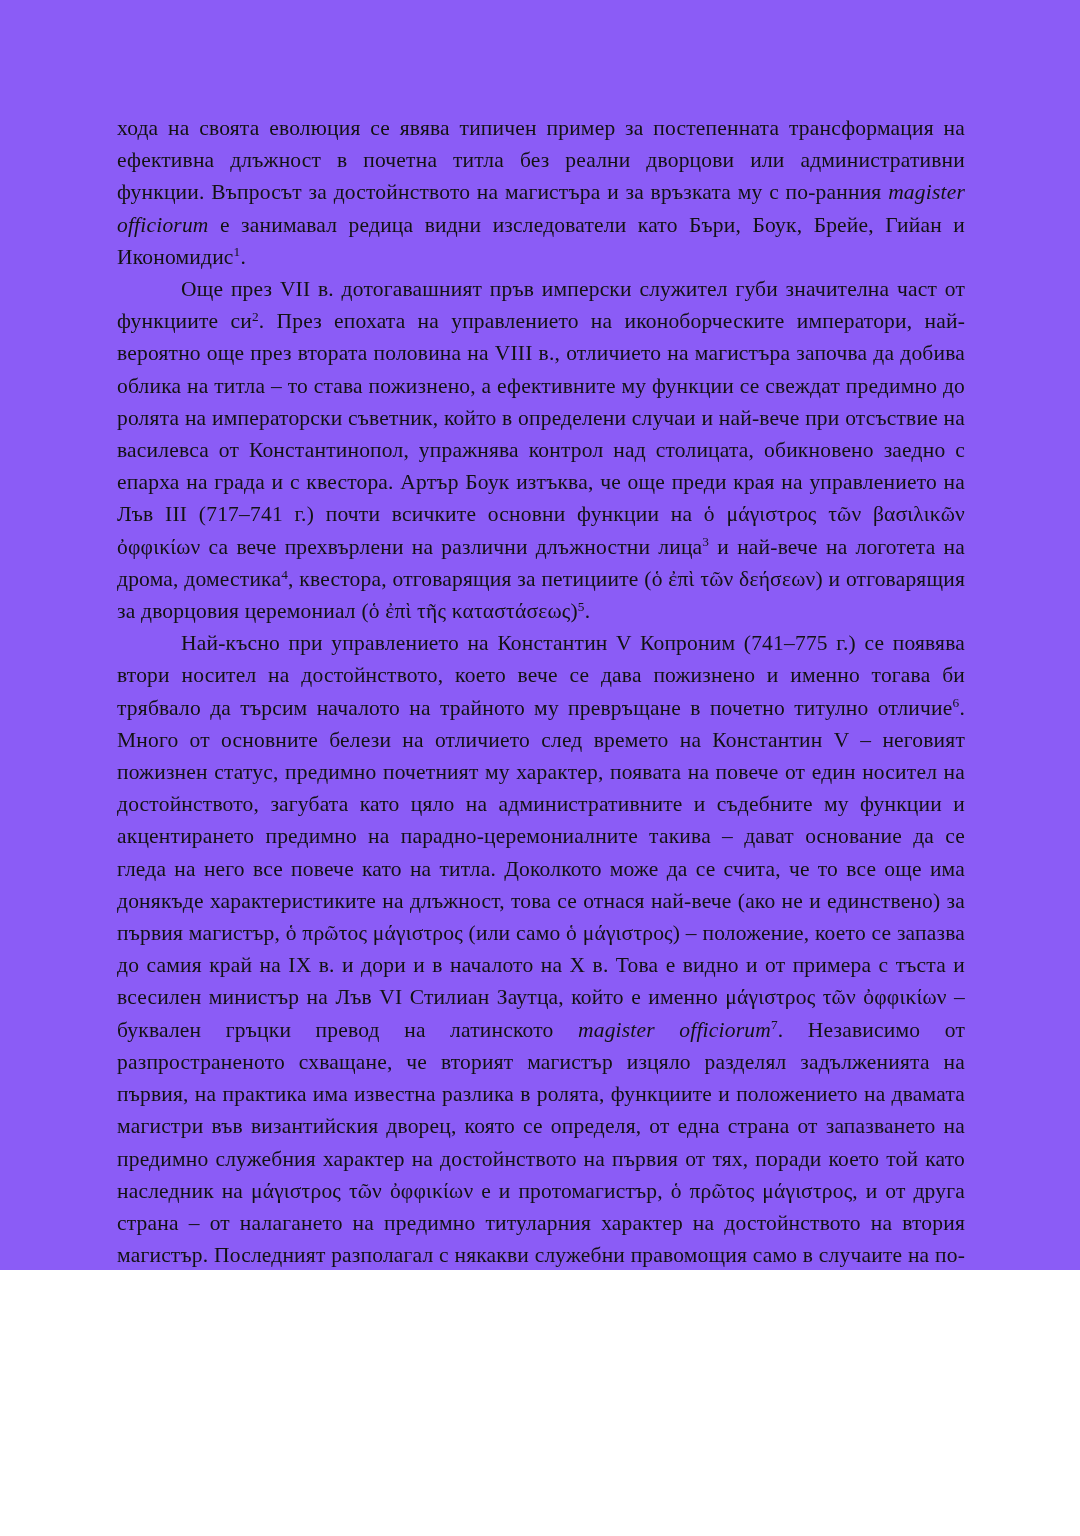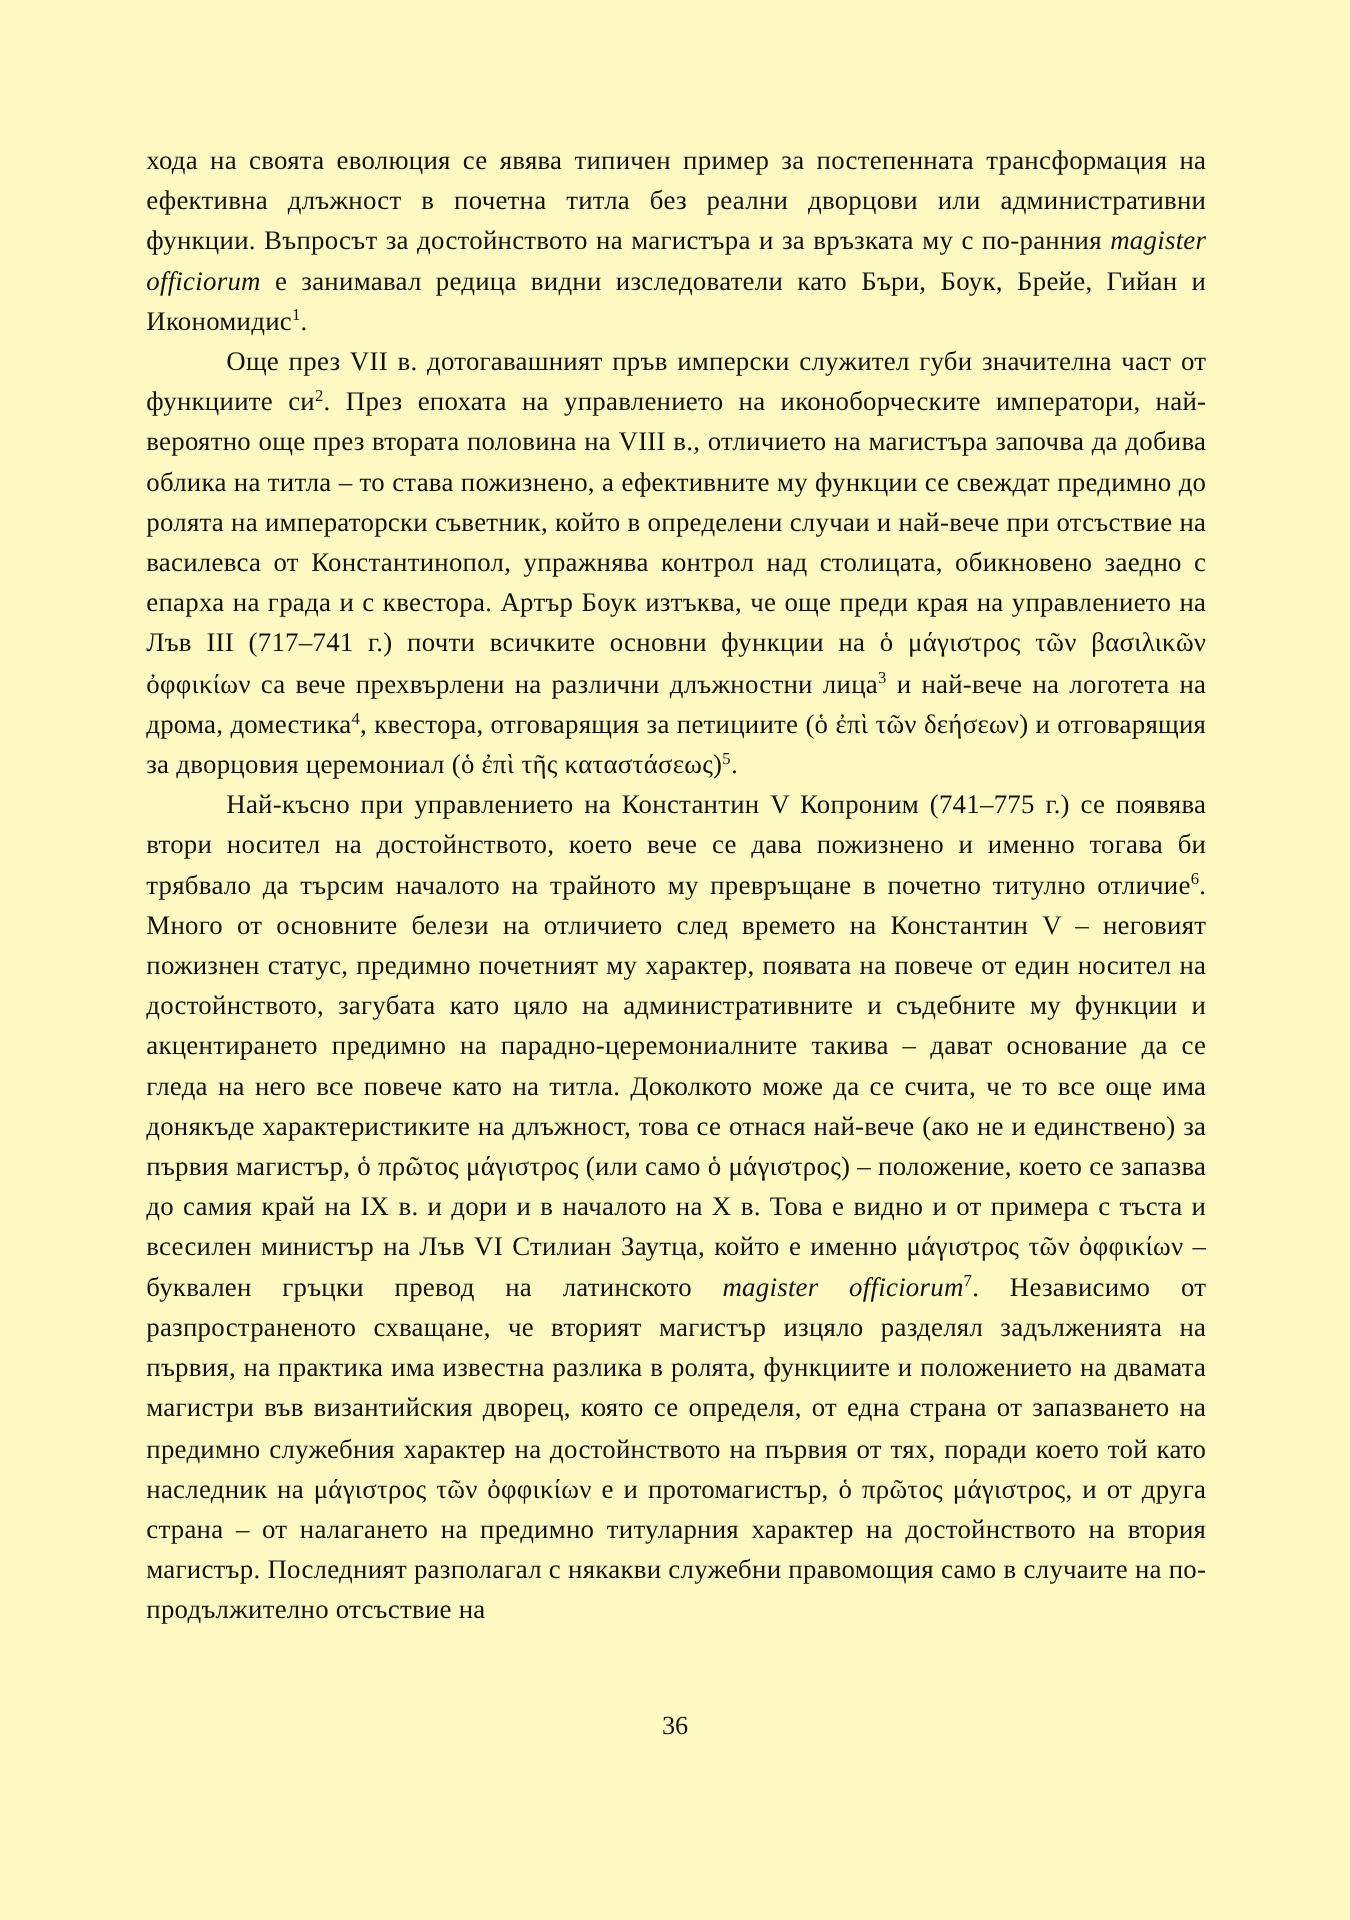"хода на своята еволюция се" .page { background: #fef9c3 -> #8b5cf6; height: 1536px -> 1270px }
